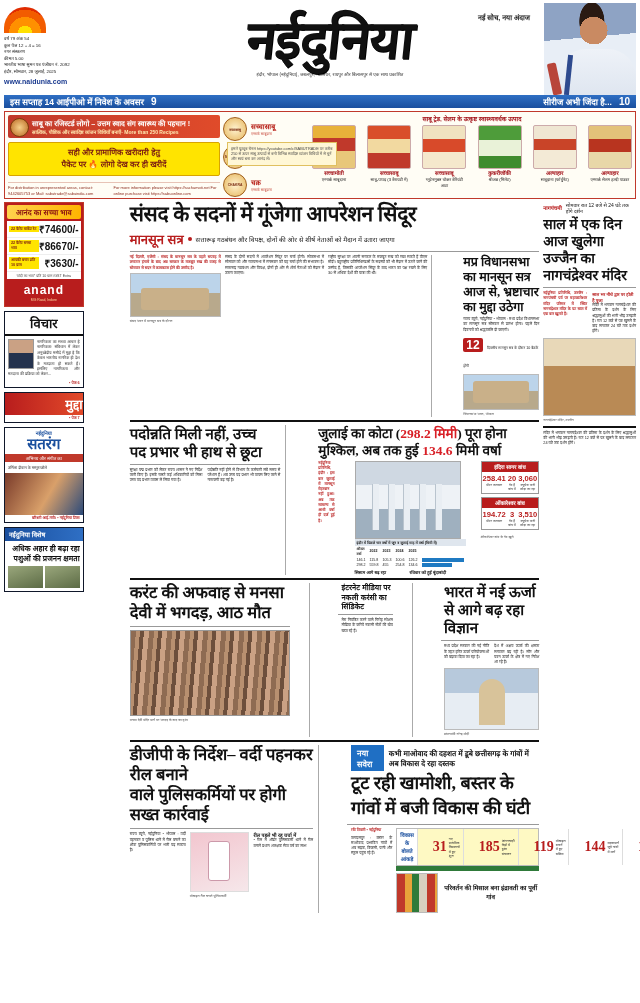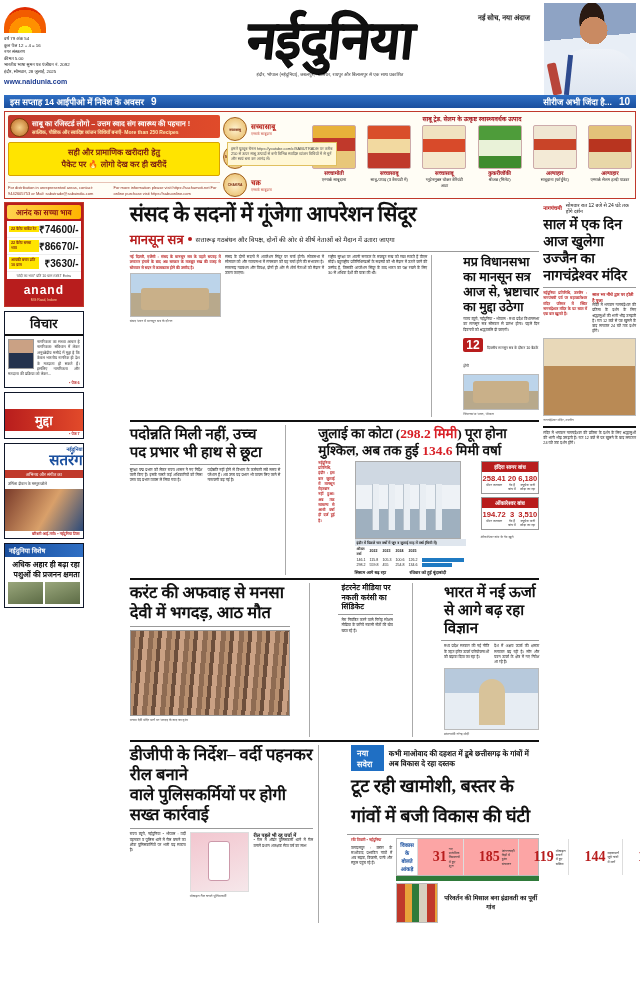"मुद्दा" .mudda { margin-top: 16px -> none; text-align: center -> right }
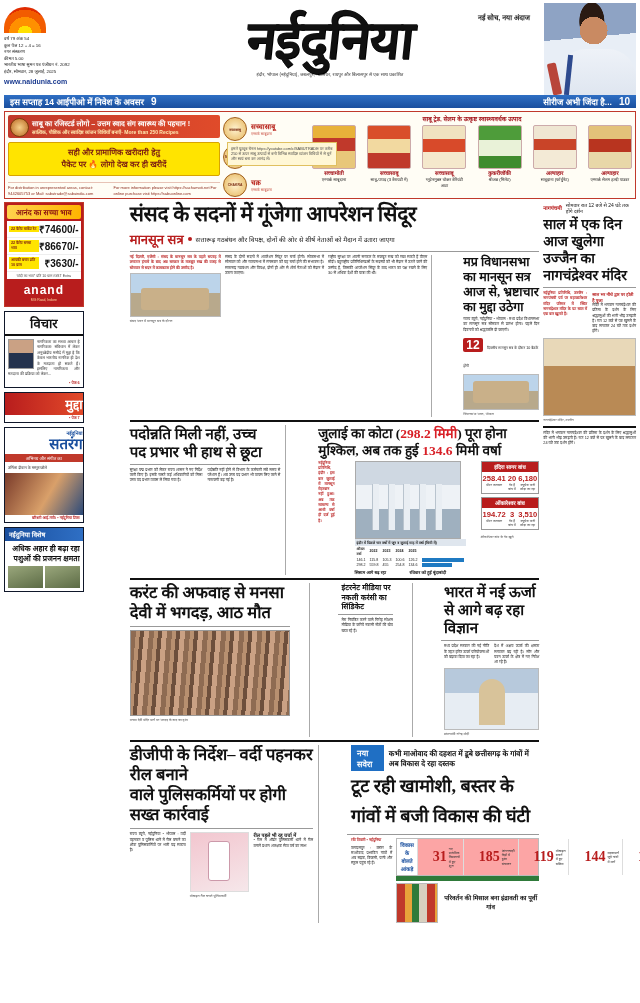"सतरंग" .satrang-hd { text-align: right -> center }
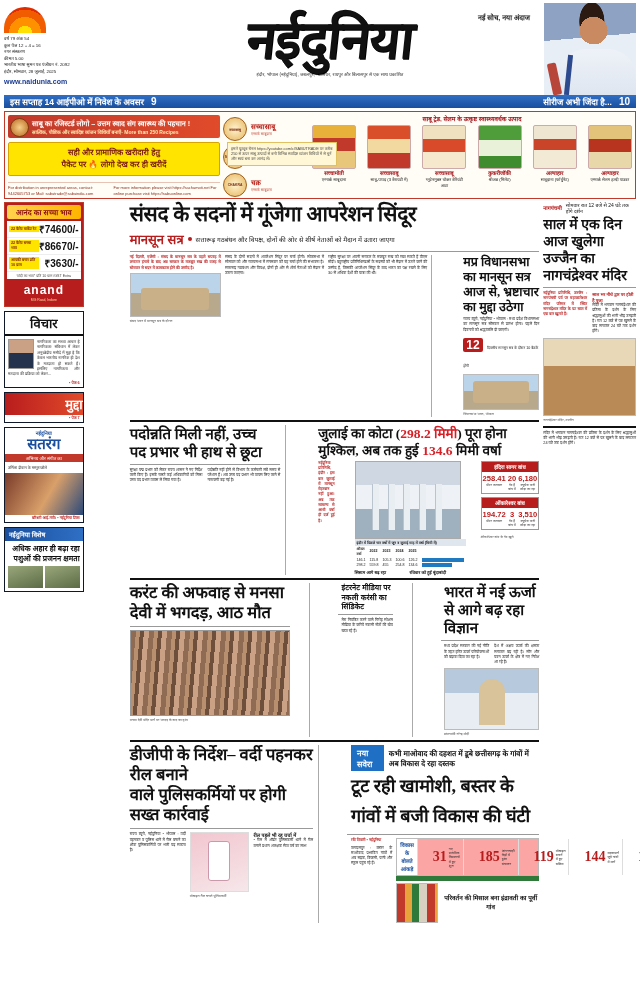"6,180" b { text: 6,180 -> 3,060 }
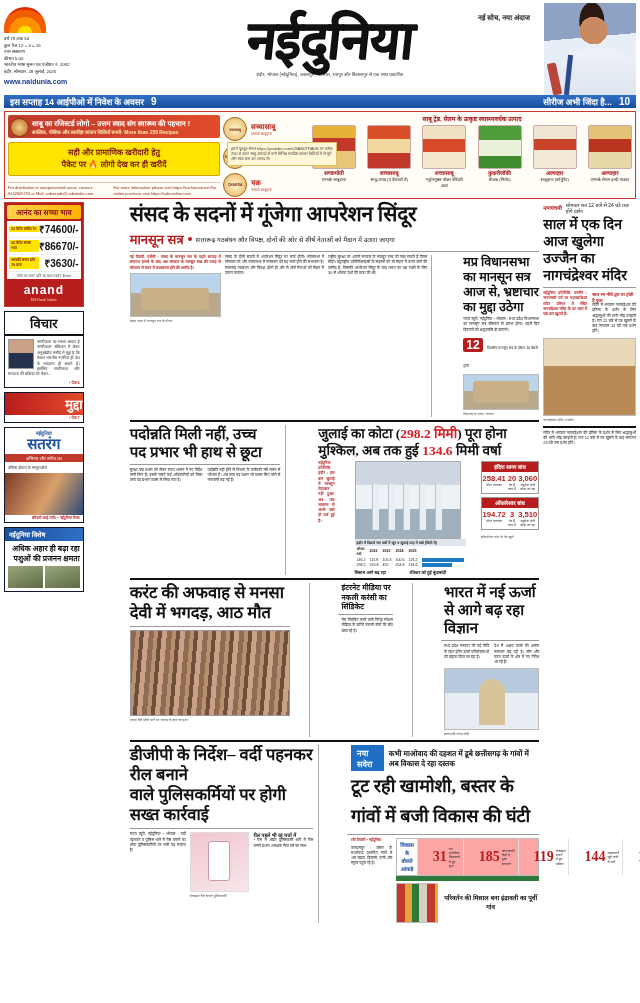"टूट रही खामोशी, बस्तर के" div.hl3 { line-height: 30px -> 25px }
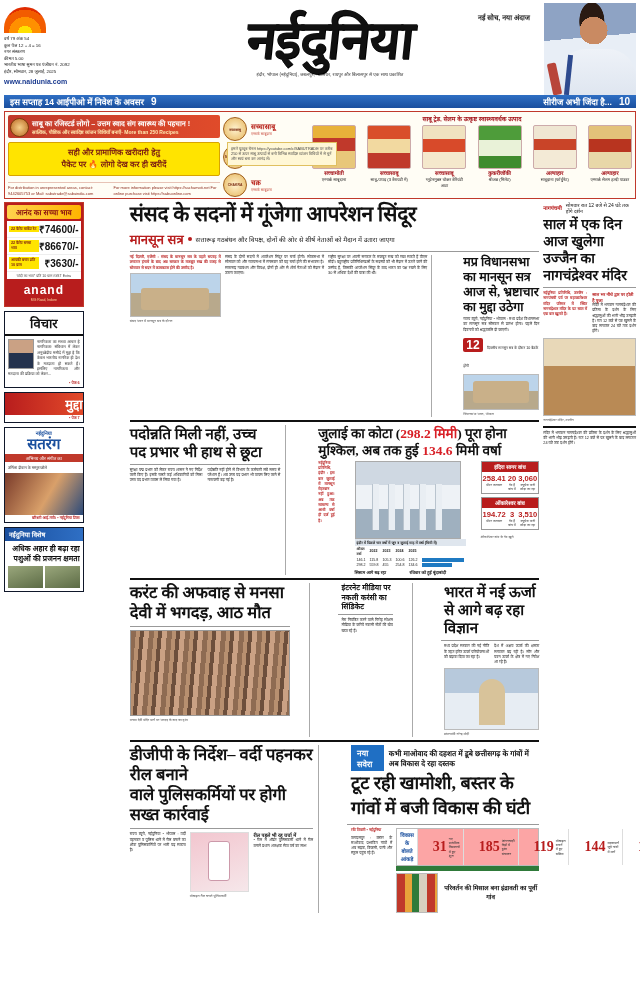"31" .stats-row { background: #fca5a5 -> #fef9c3 }
